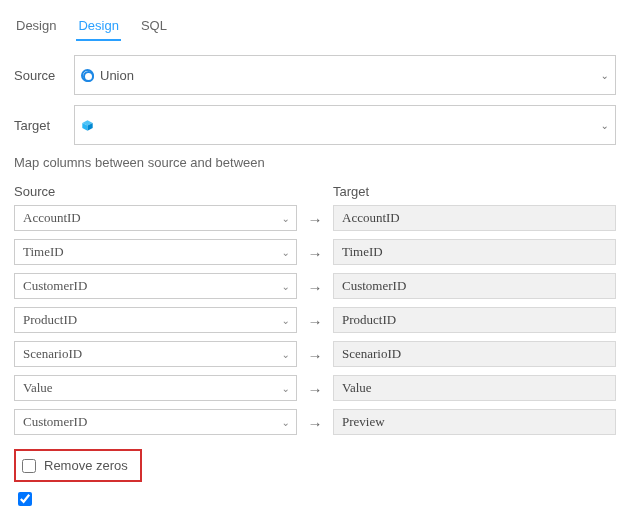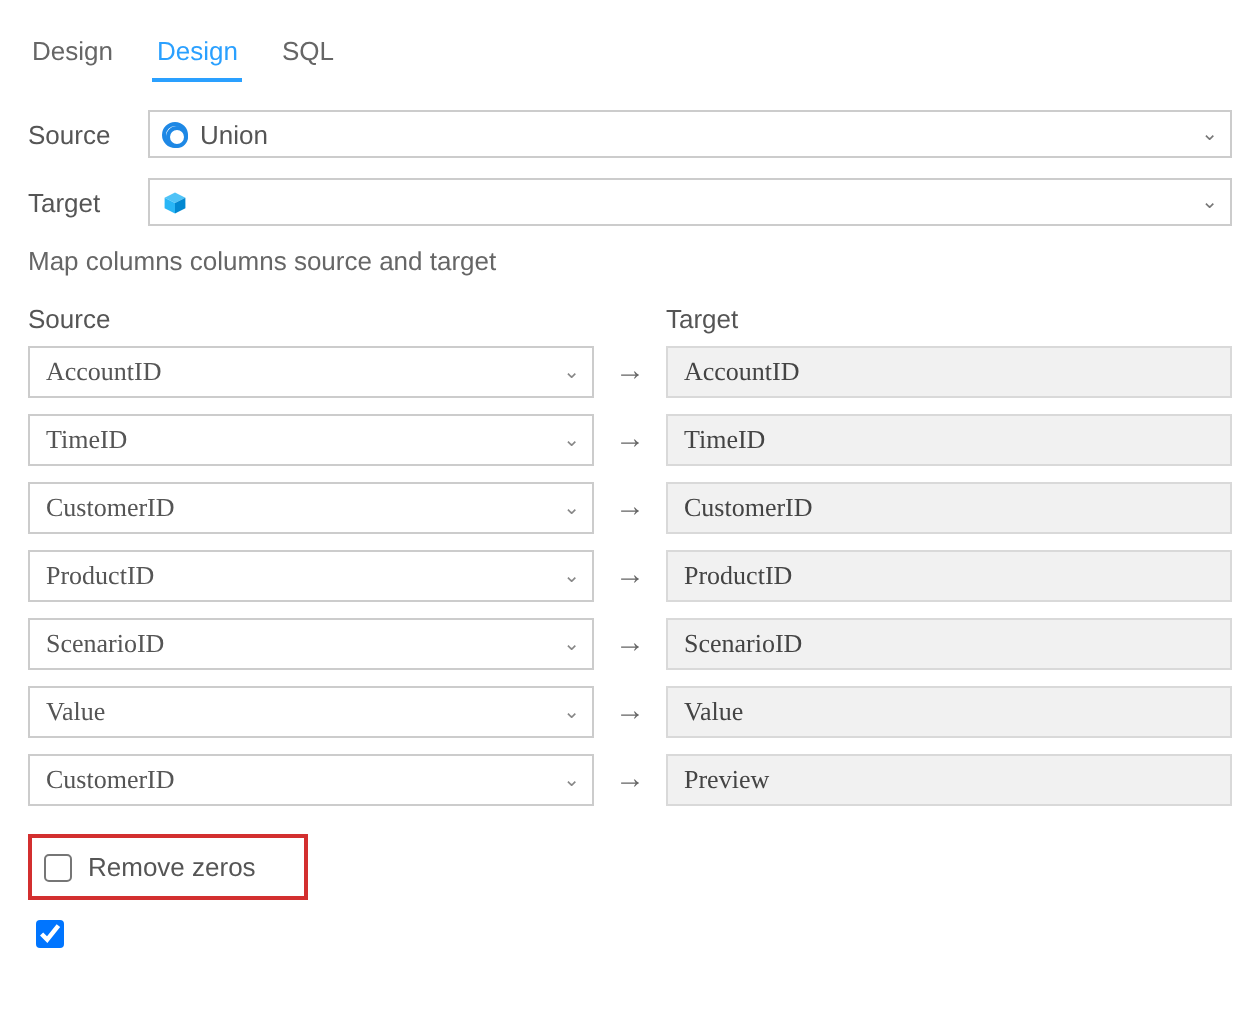"Union" .select-like { height: 24px -> 40px }
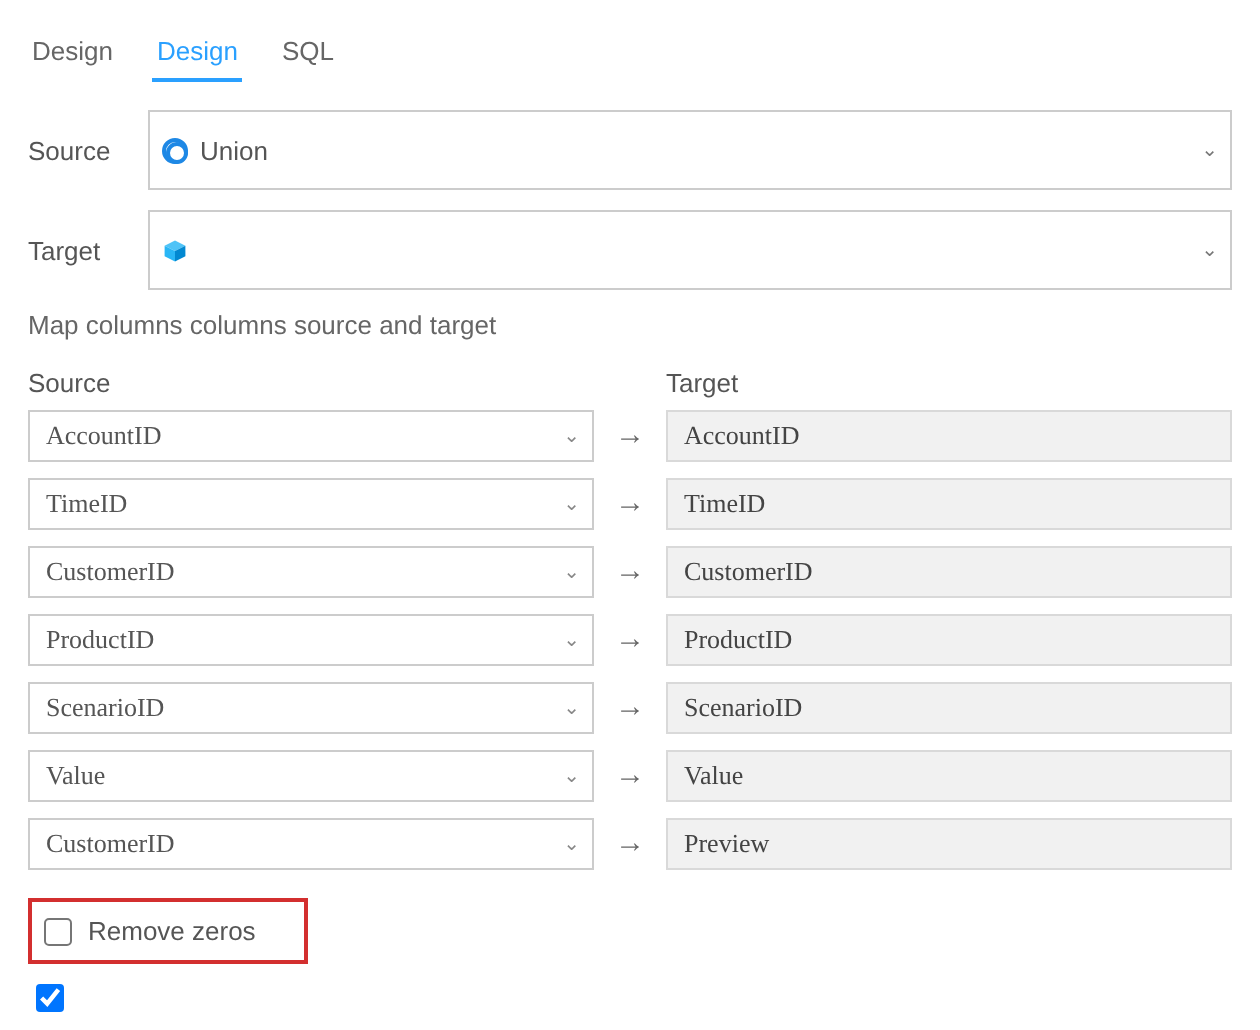"Map columns columns source and" div.instruction { text: columns source and target -> between source and between }
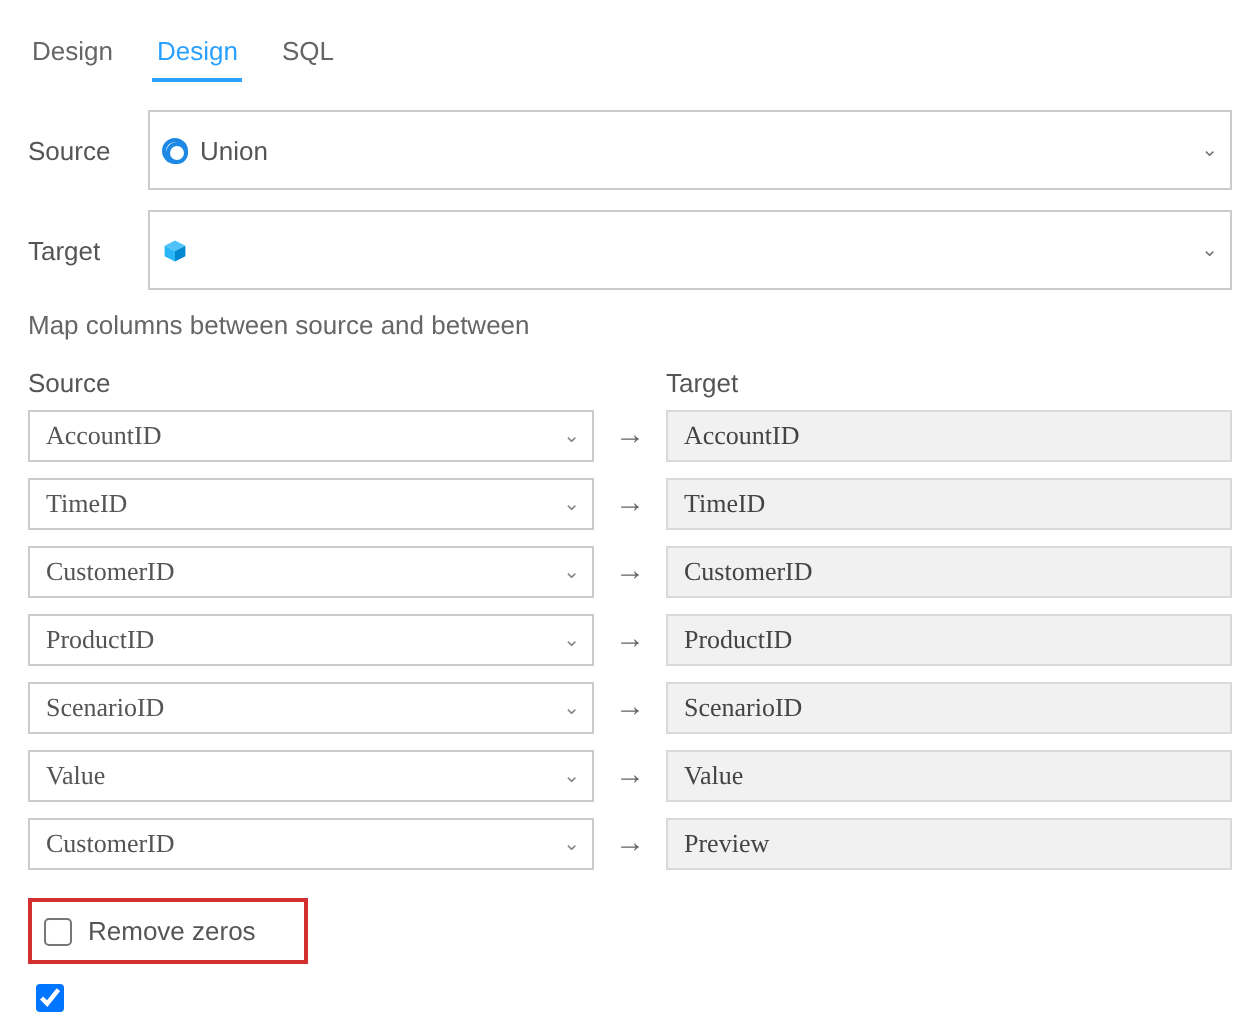"Remove zeros" .highlight-red { padding: 3px 20px 3px 2px -> 3px 8px 3px 2px }
